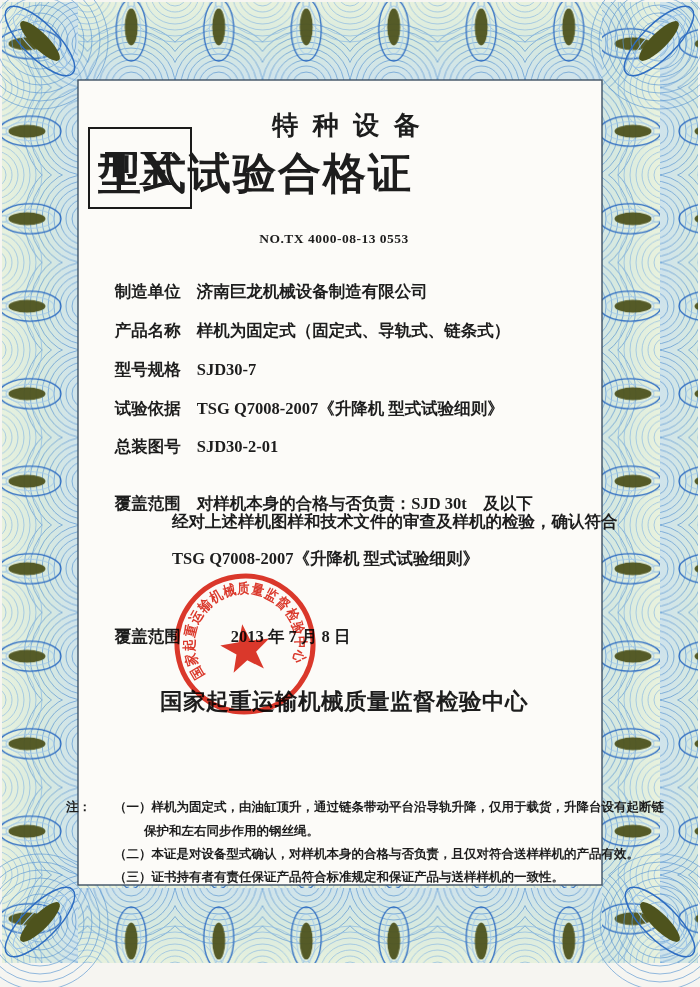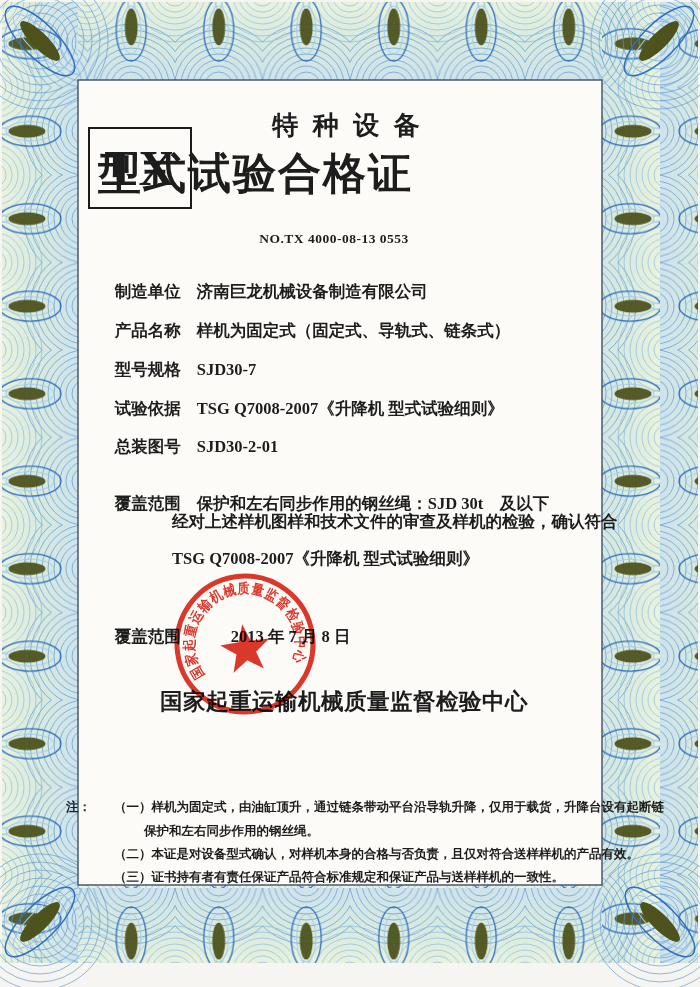"保护和左右同步作用的钢丝绳：SJD 30t 及以下" span.val { text: 保护和左右同步作用的钢丝绳 -> 对样机本身的合格与否负责 }
